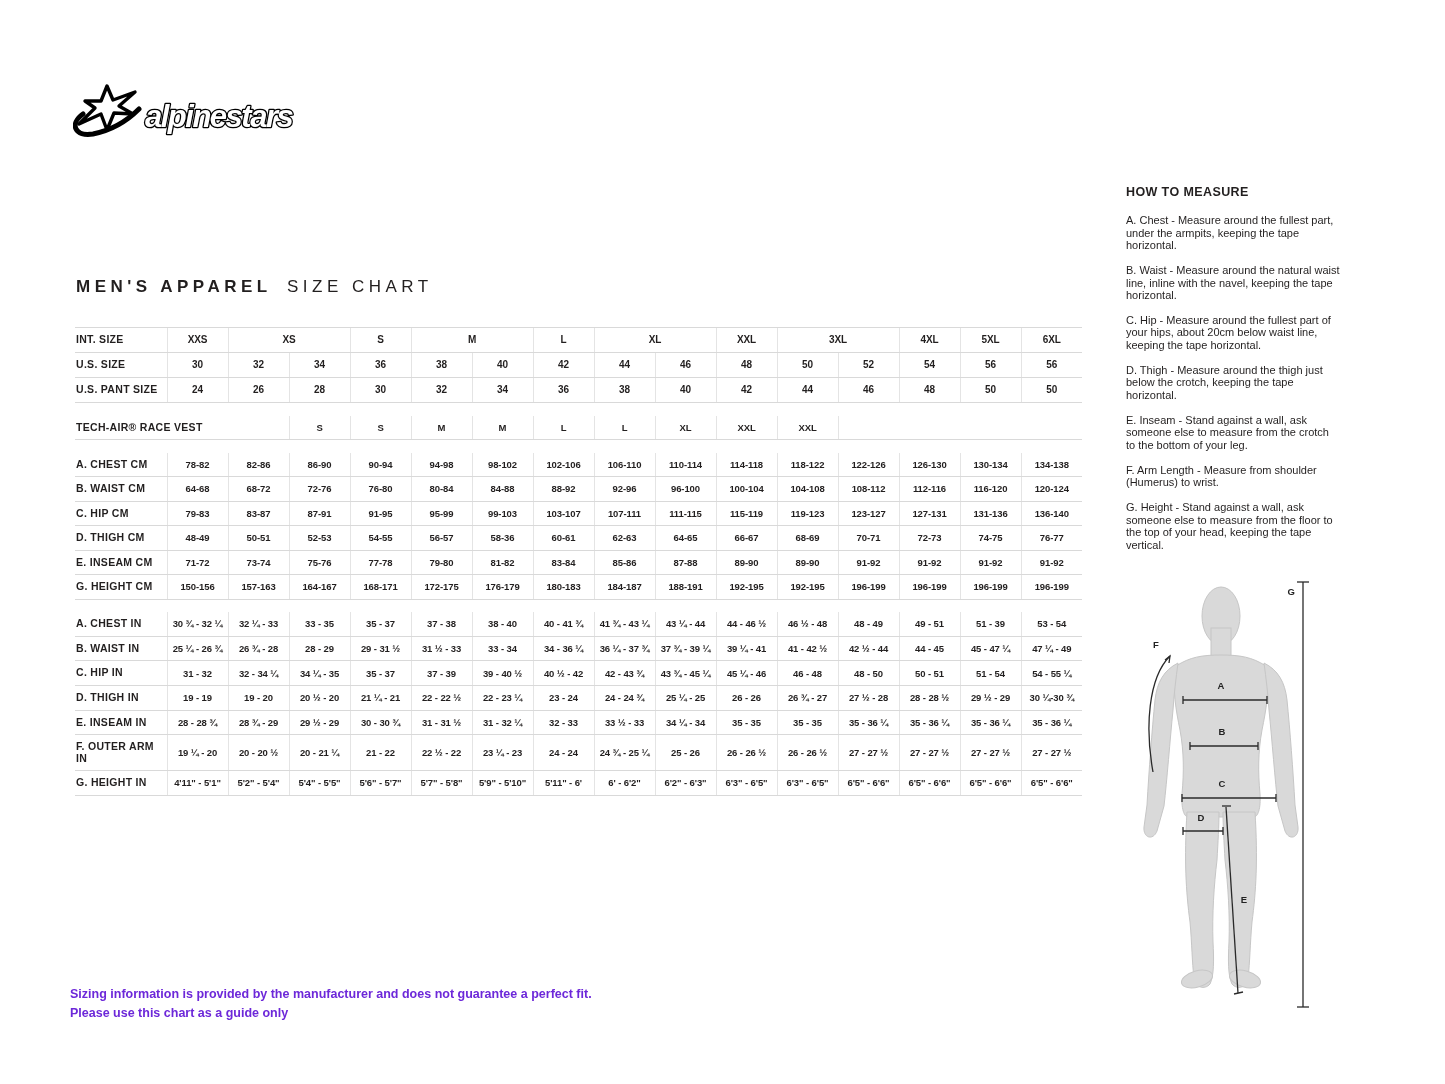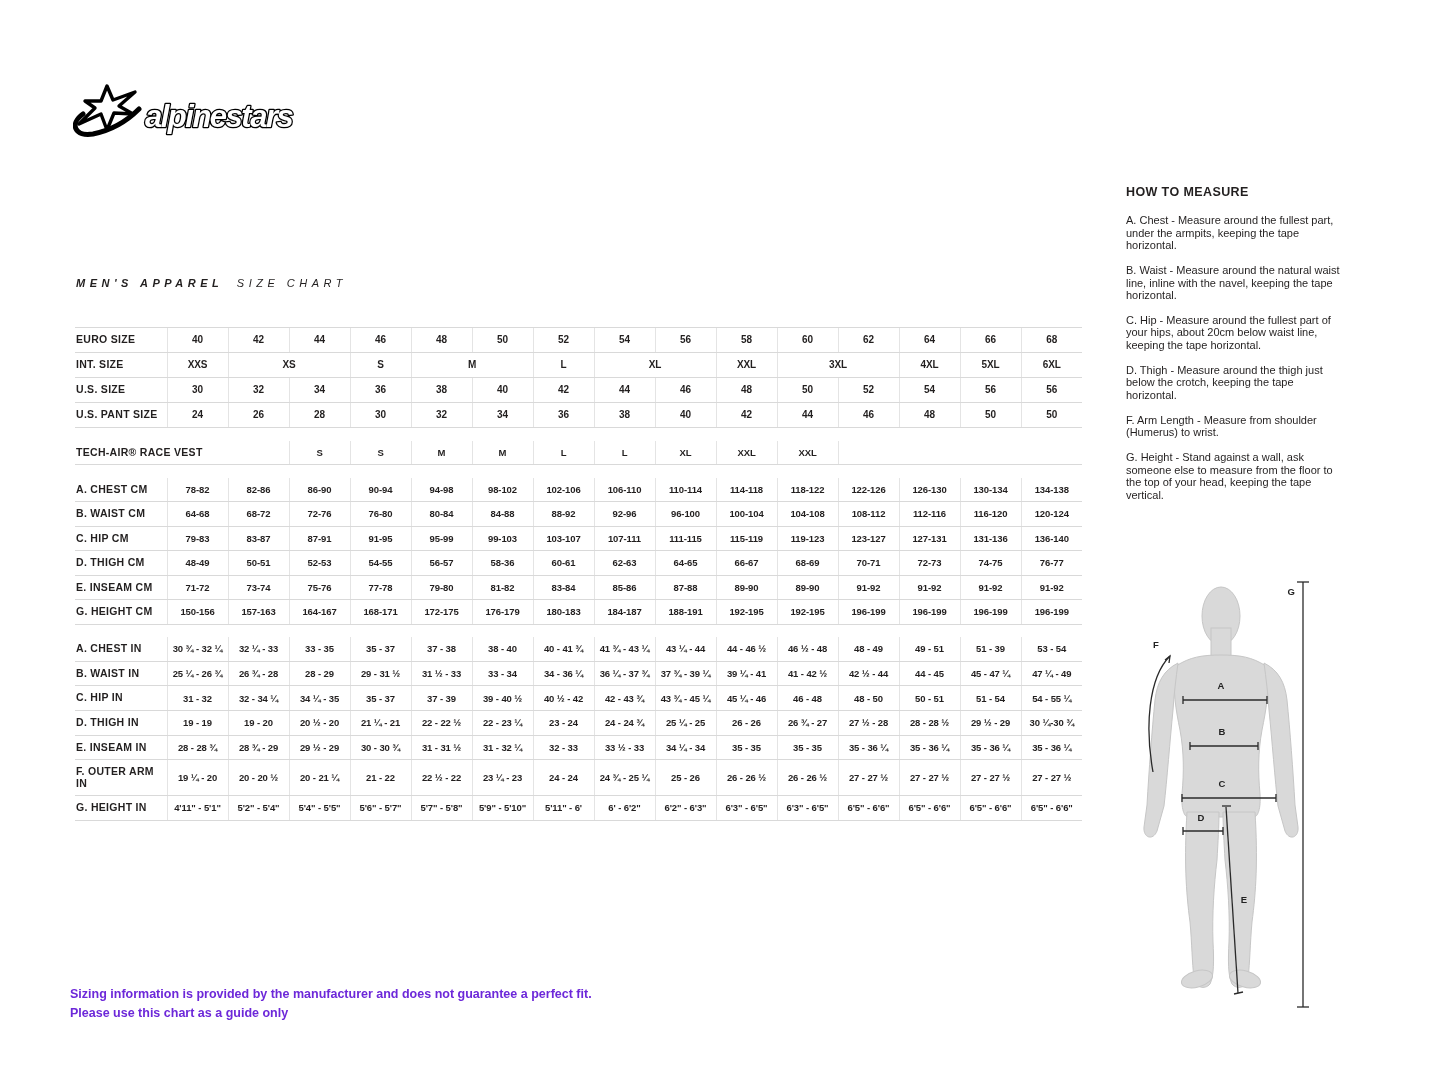"MEN'S APPAREL SIZE CHART" .title { font-size: 11px -> 17px; font-style: italic -> none }
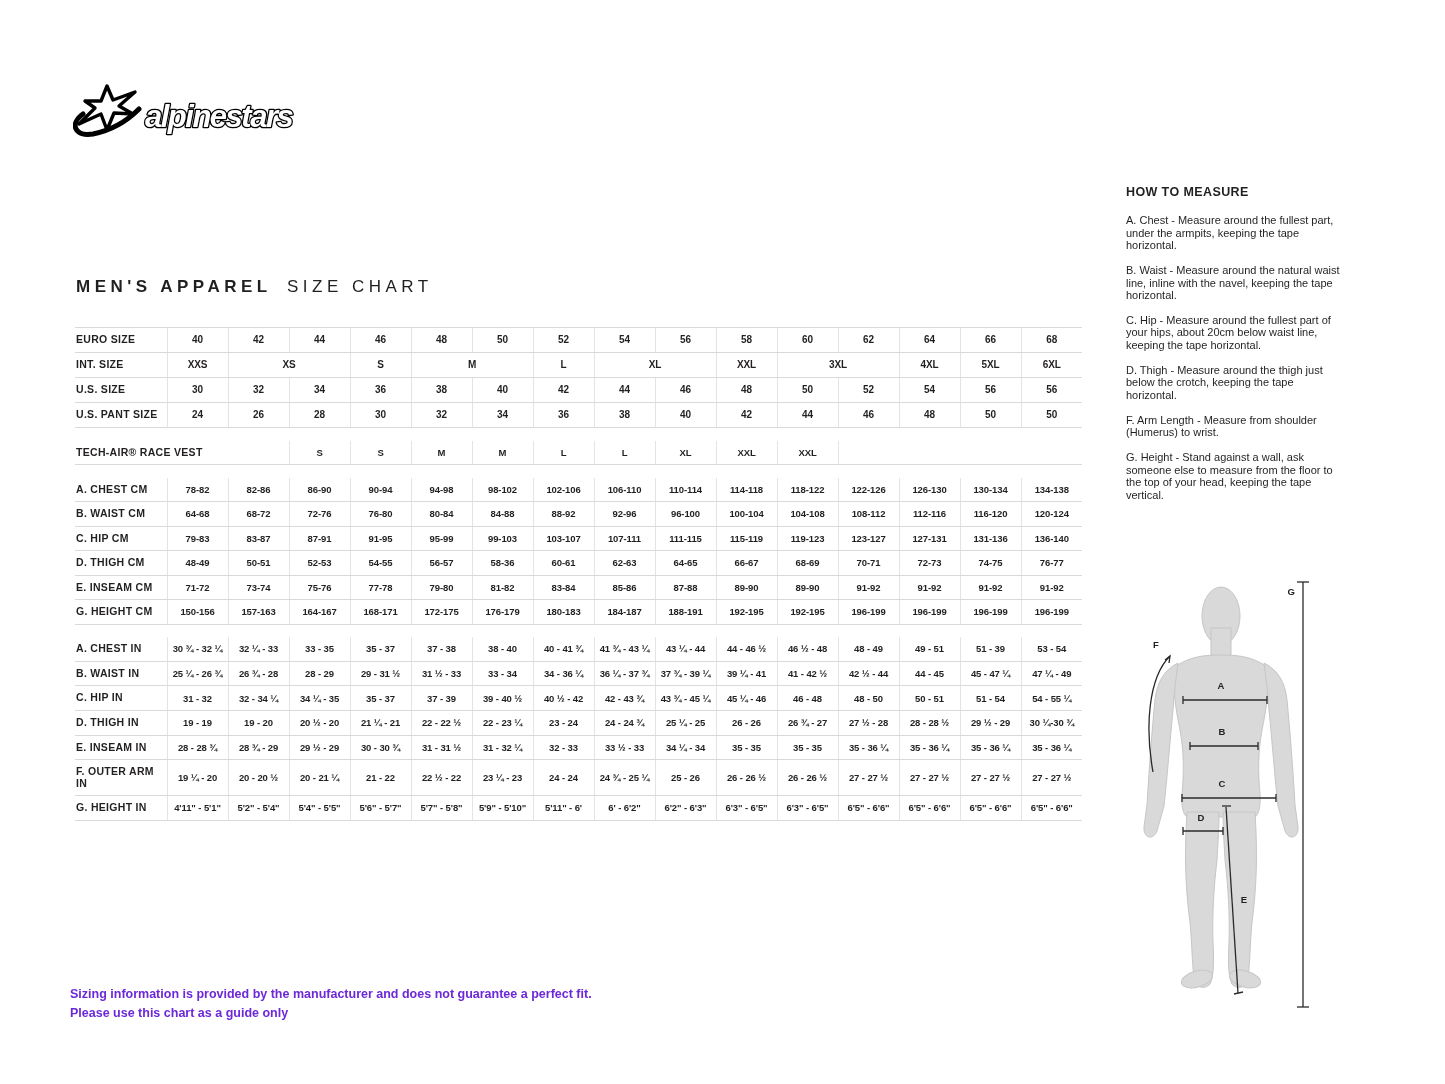"EURO SIZE" tr.row { html: <tr> <th>EURO SIZE</th> <td>40</td> <td>42</td> <td>44</td> <td>46</td> <td>48</td> <td>50</td> <td>52</td> <td>54</td> <td>56</td> <td>58</td> <td>60</td> <td>62</td> <td>64</td> <td>66</td> <td>68</td> </tr> -> none }
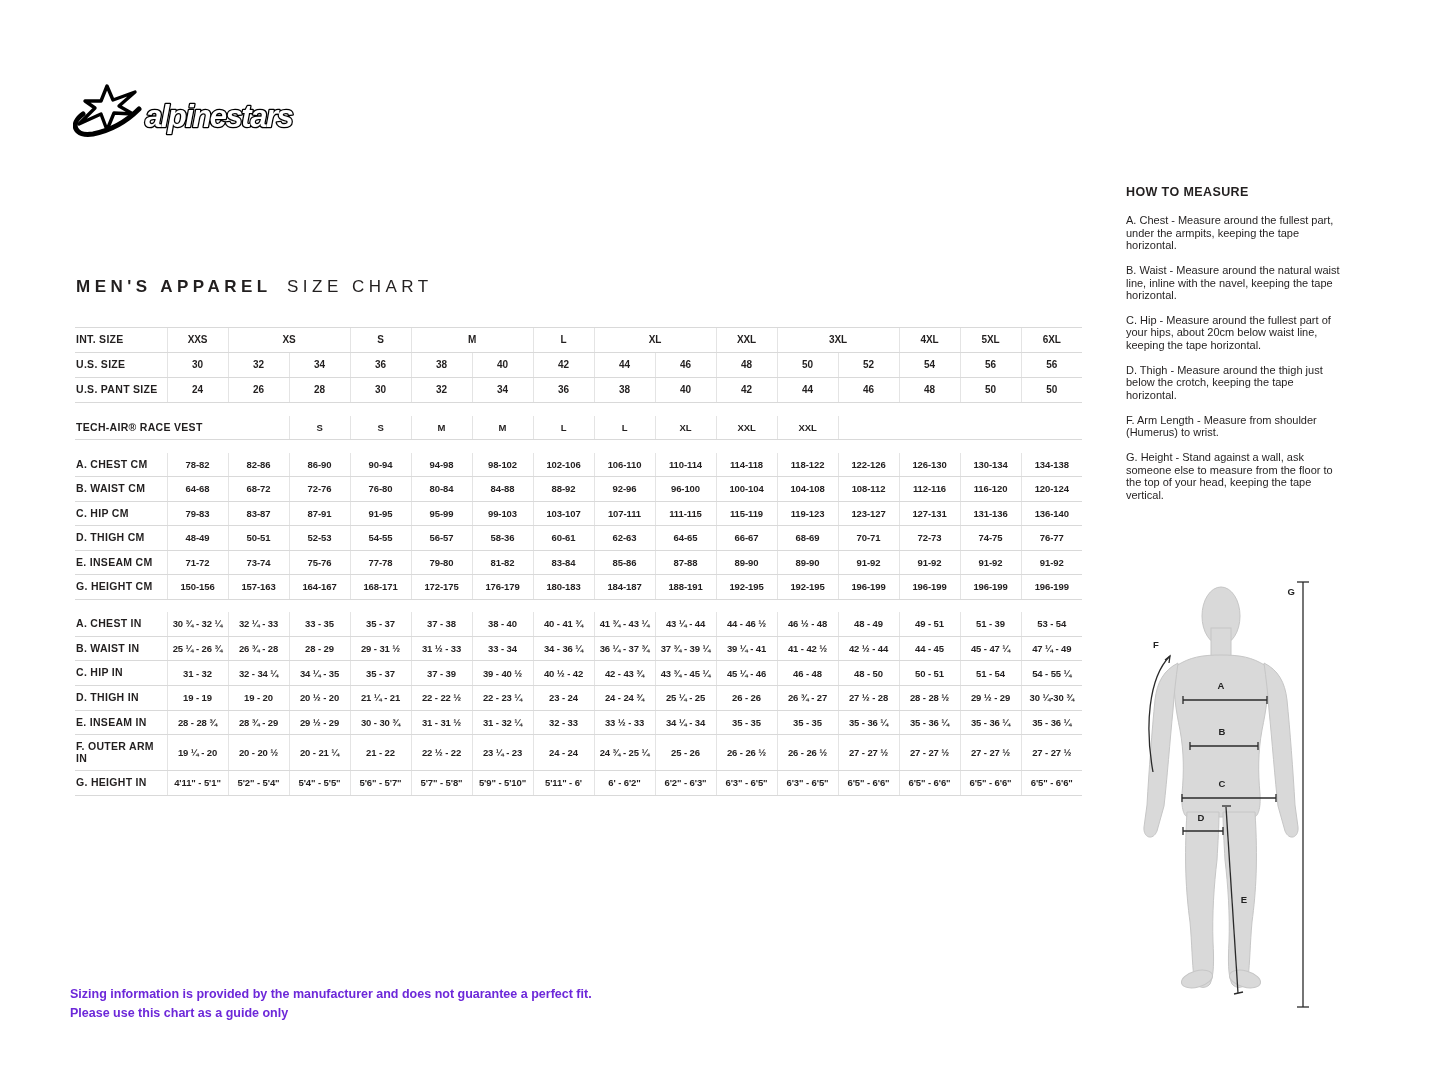"E. Inseam - Stand against" p { html: none -> <p>E. Inseam - Stand against a wall, ask someone else to measure from the crotch to the bottom of your leg.</p> }
